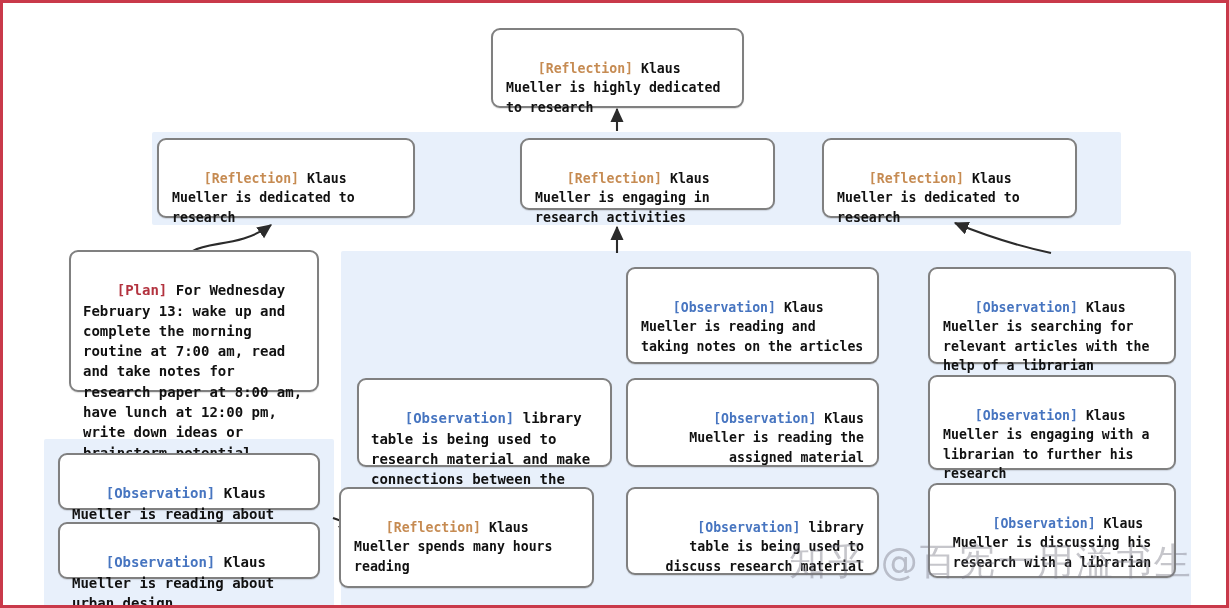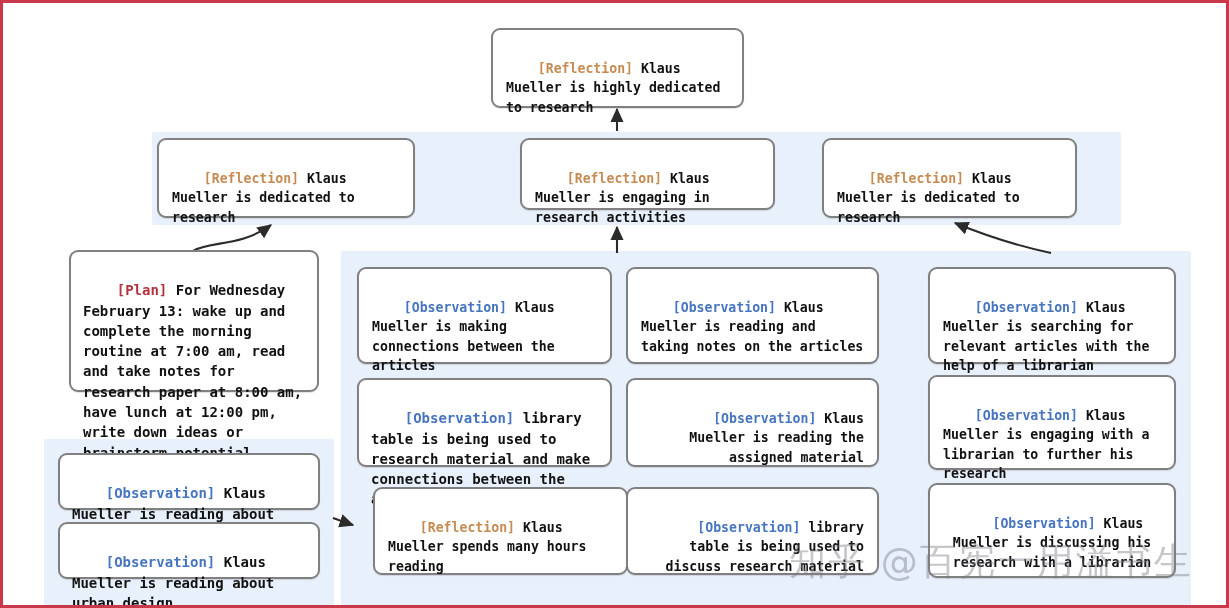"[Observation] Klaus Mueller is making" div.node { html: <div> <span>[Observation]</span><span> Klaus Mueller is making connections between the articles</span> </div> -> none }
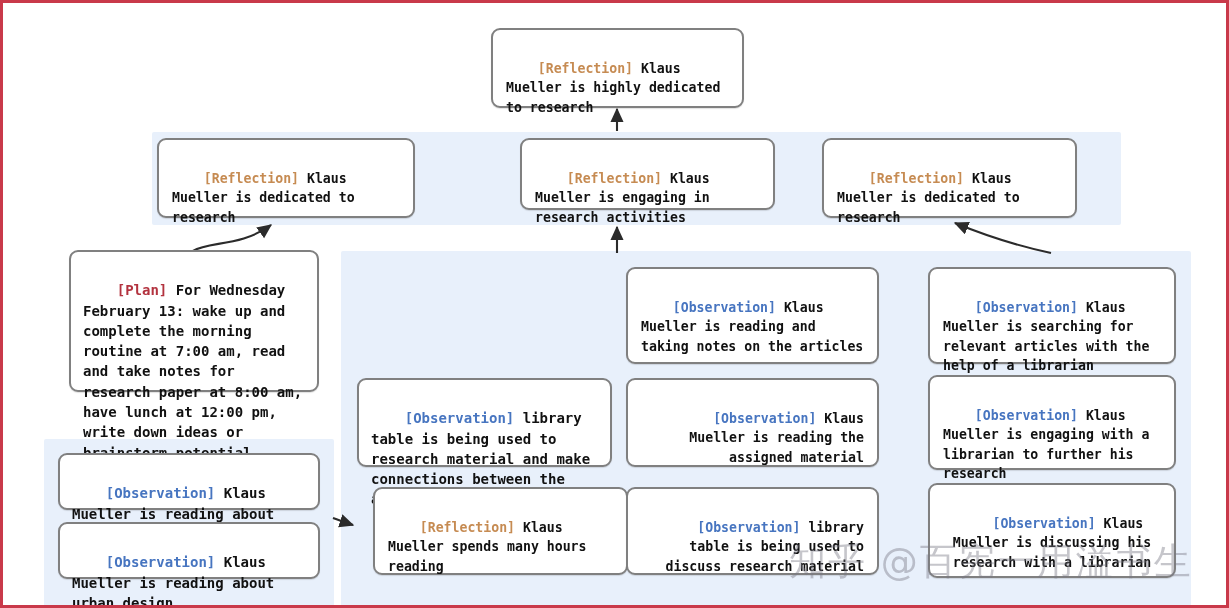"[Reflection] Klaus Mueller spends many" div.node { height: 88px -> 101px; left: 370px -> 336px }
